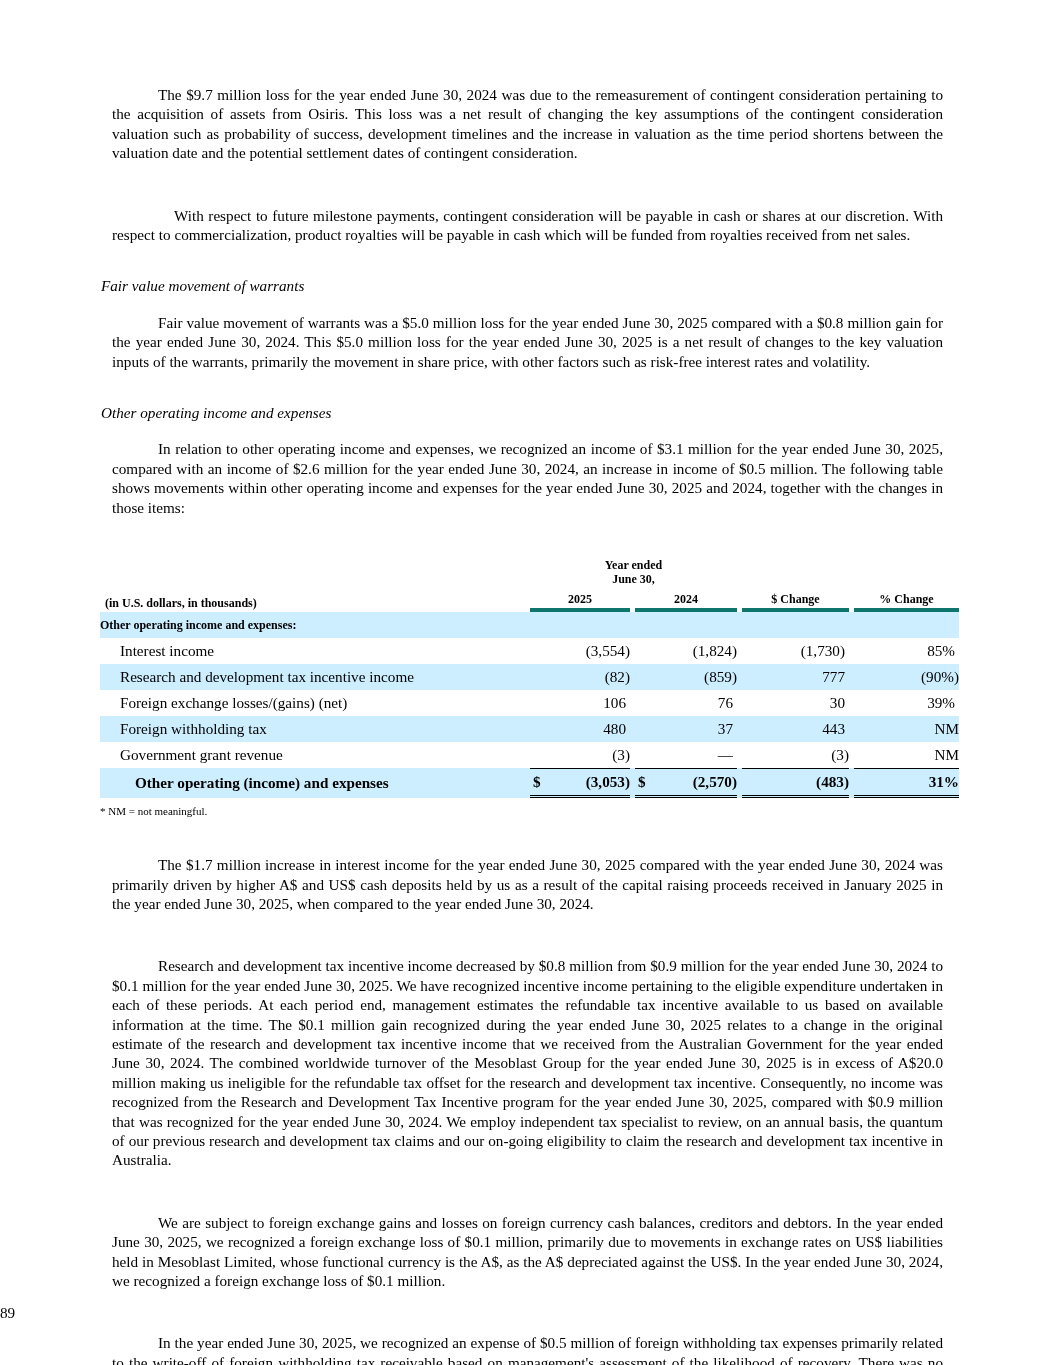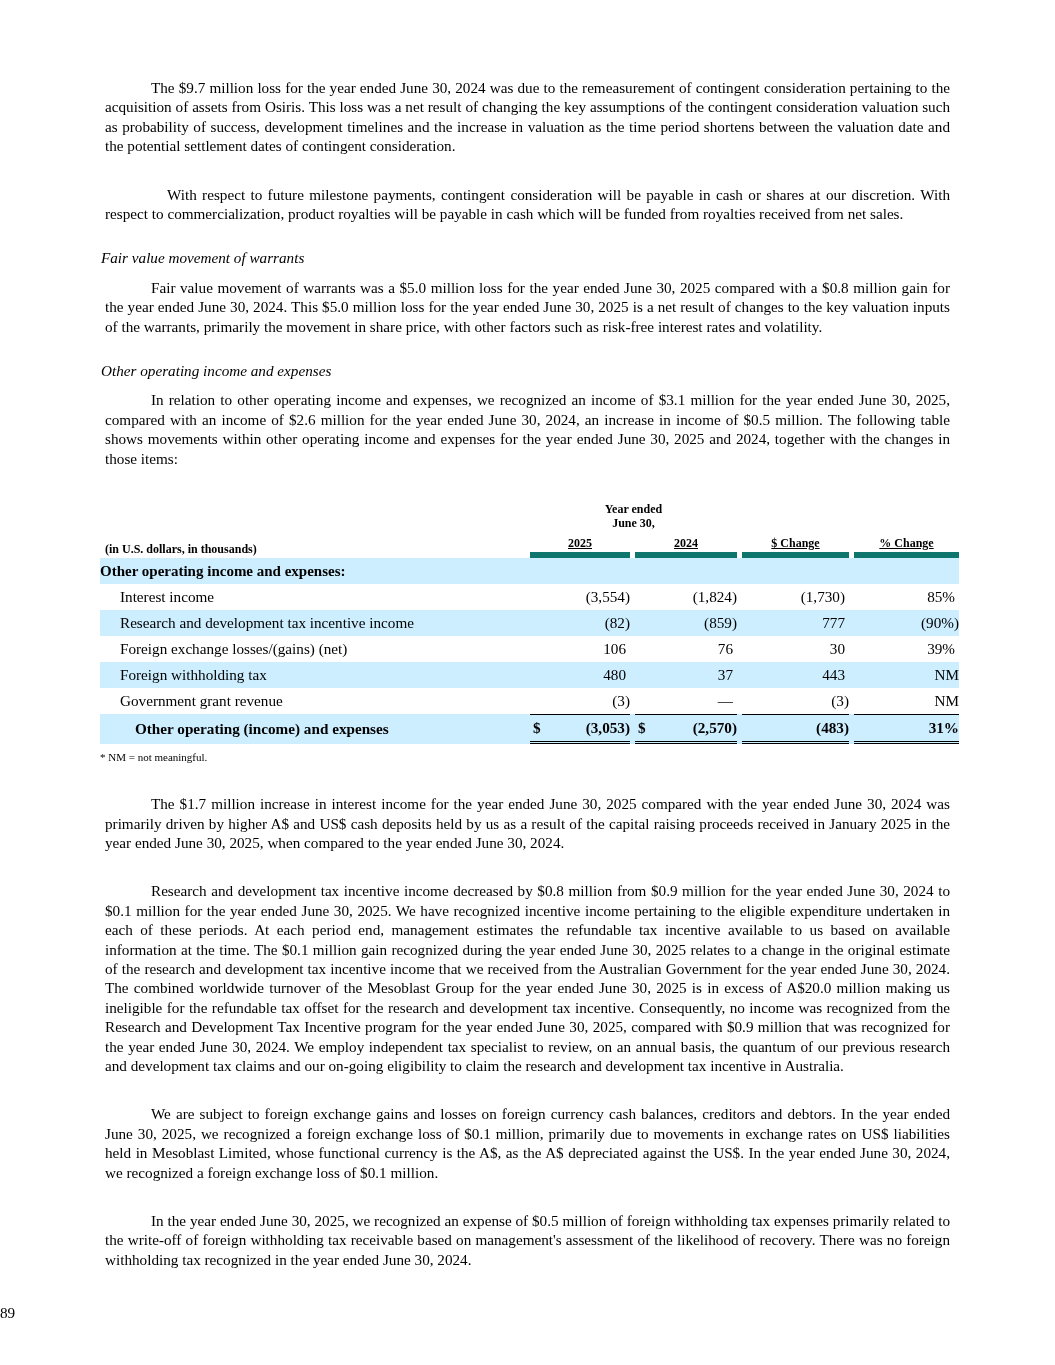"The $9.7 million loss for" p.body { margin: 4px -> 11px }
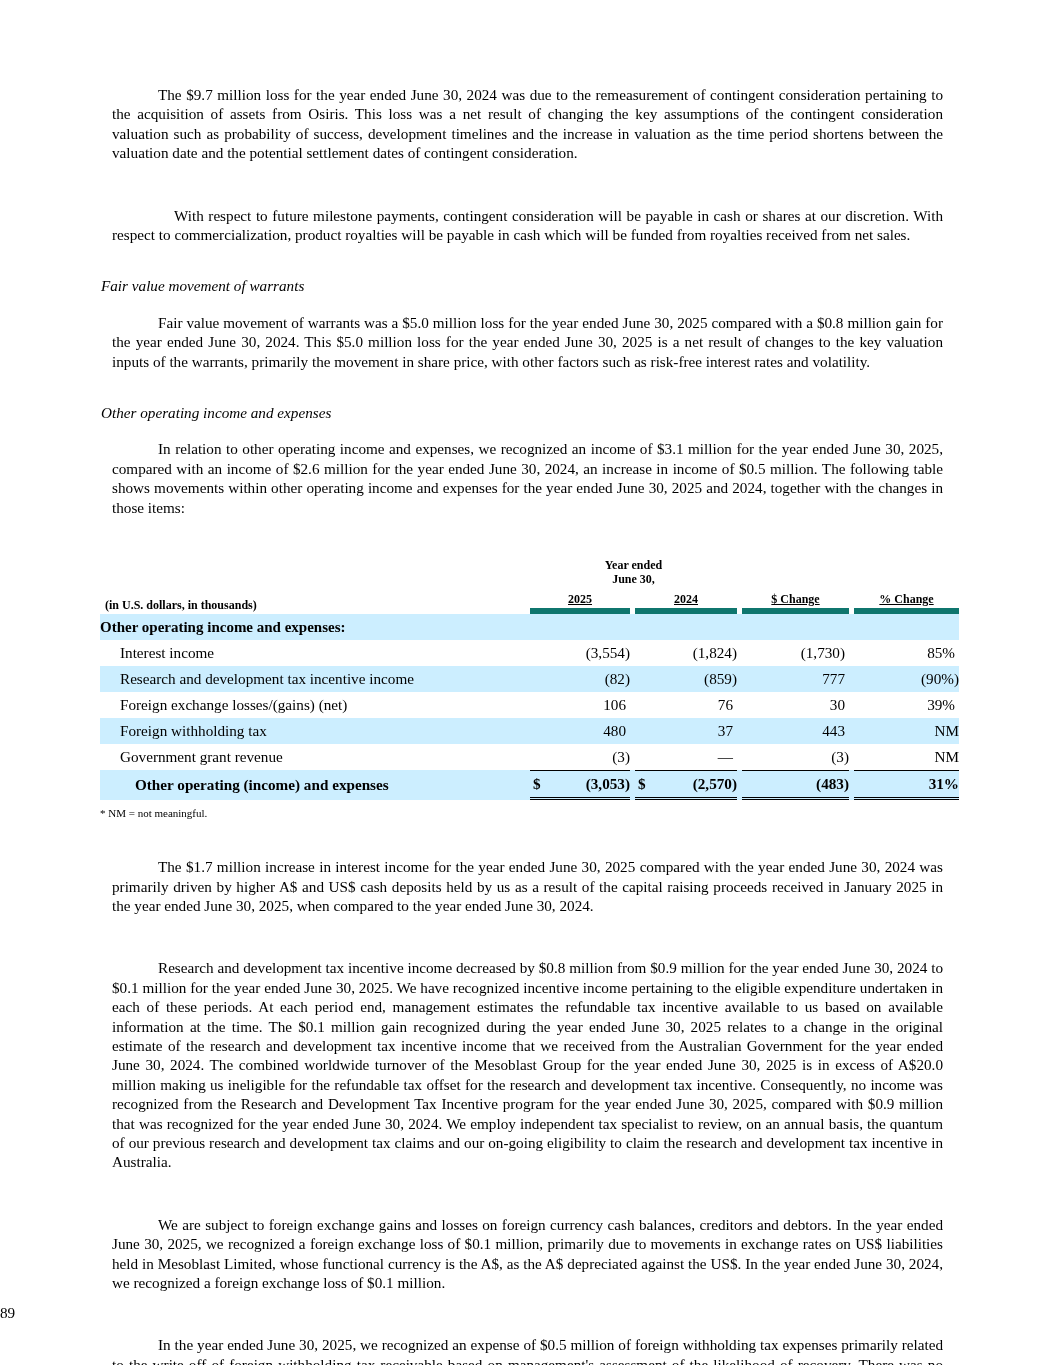"2025" .ul-col { border-bottom: 6px solid #0f766e -> 4px solid #0f766e; text-decoration: underline -> none }
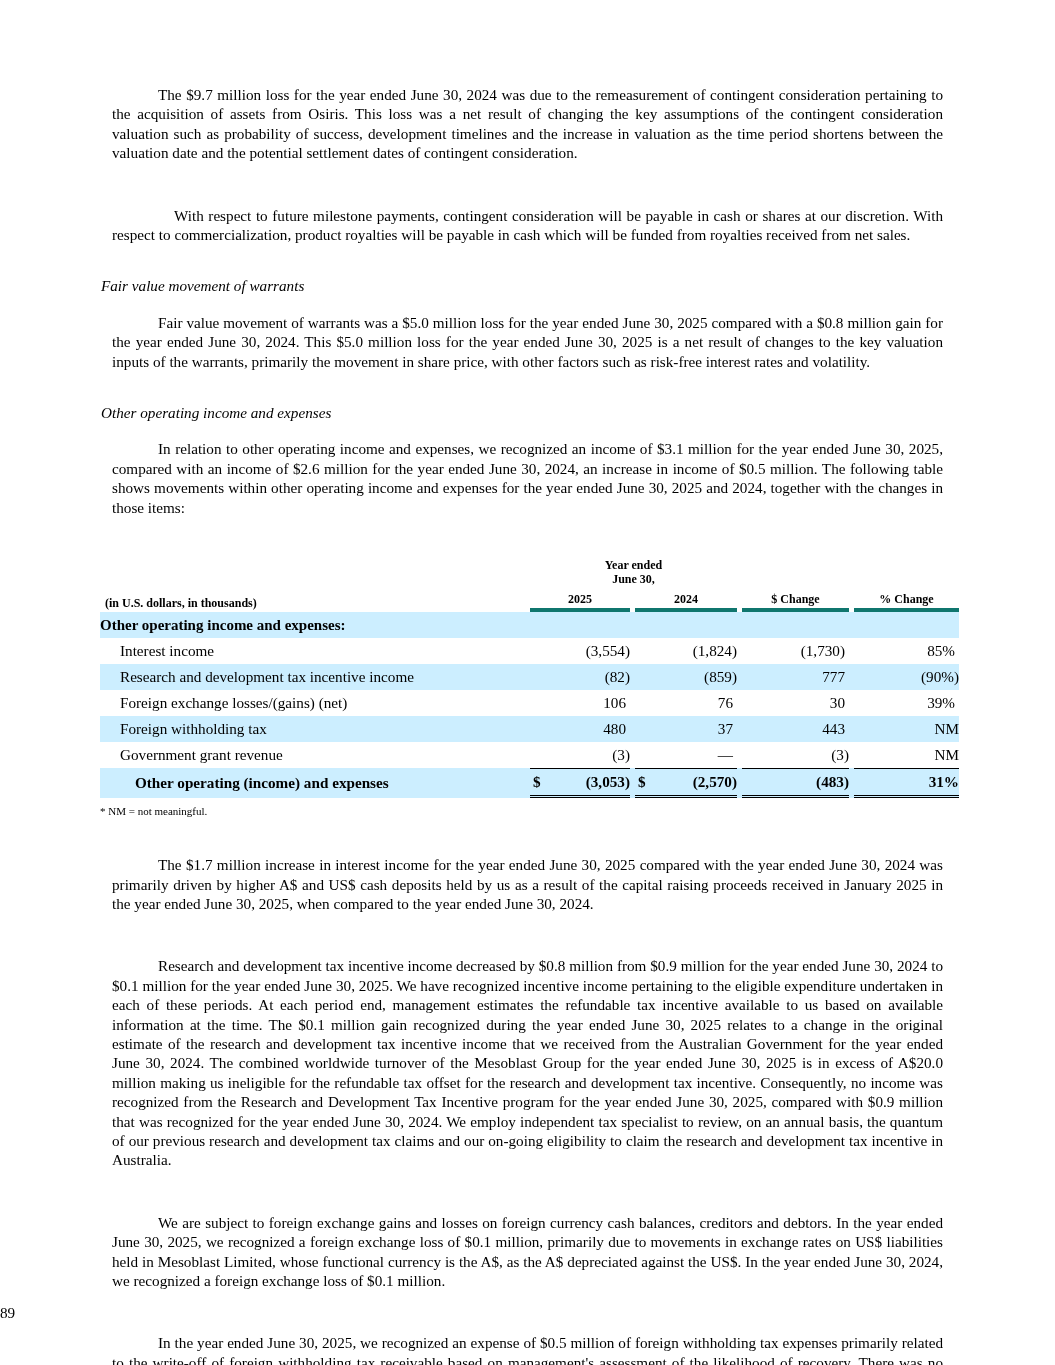"Other operating income and expenses:" .section-row td { font-size: 15px -> 12px }
